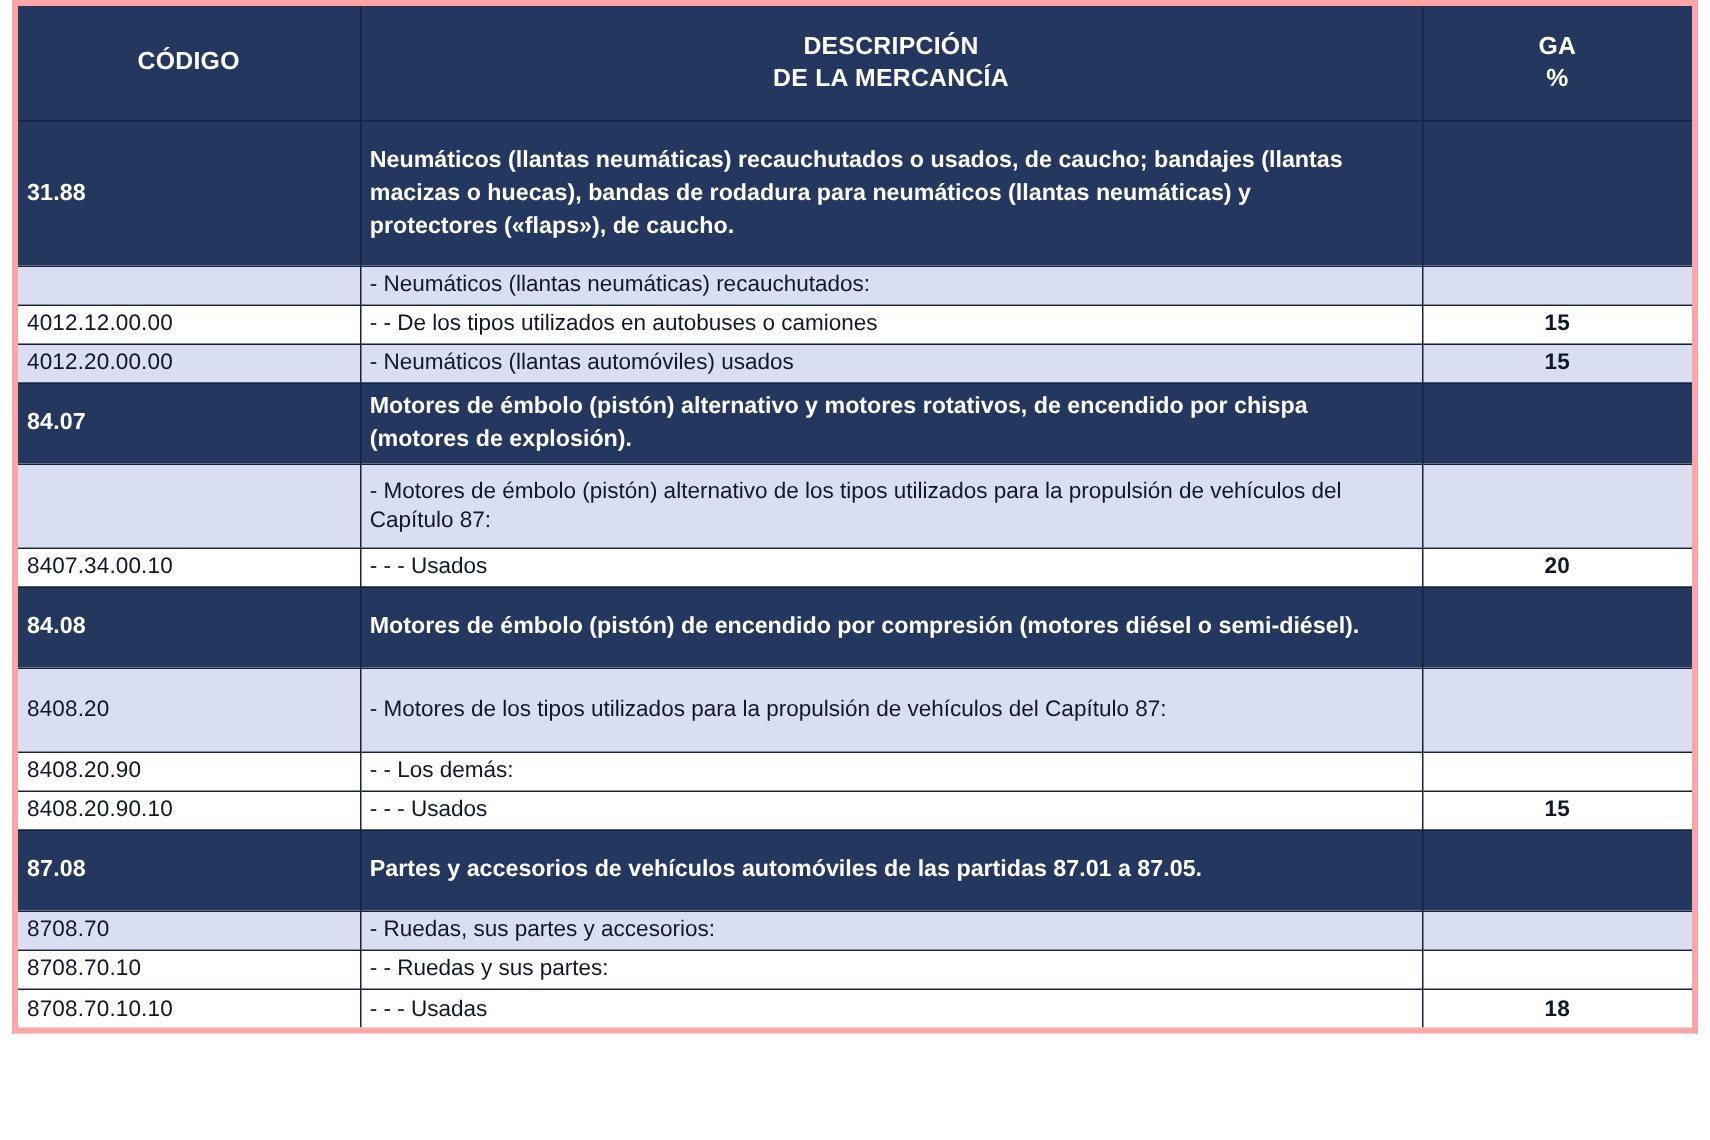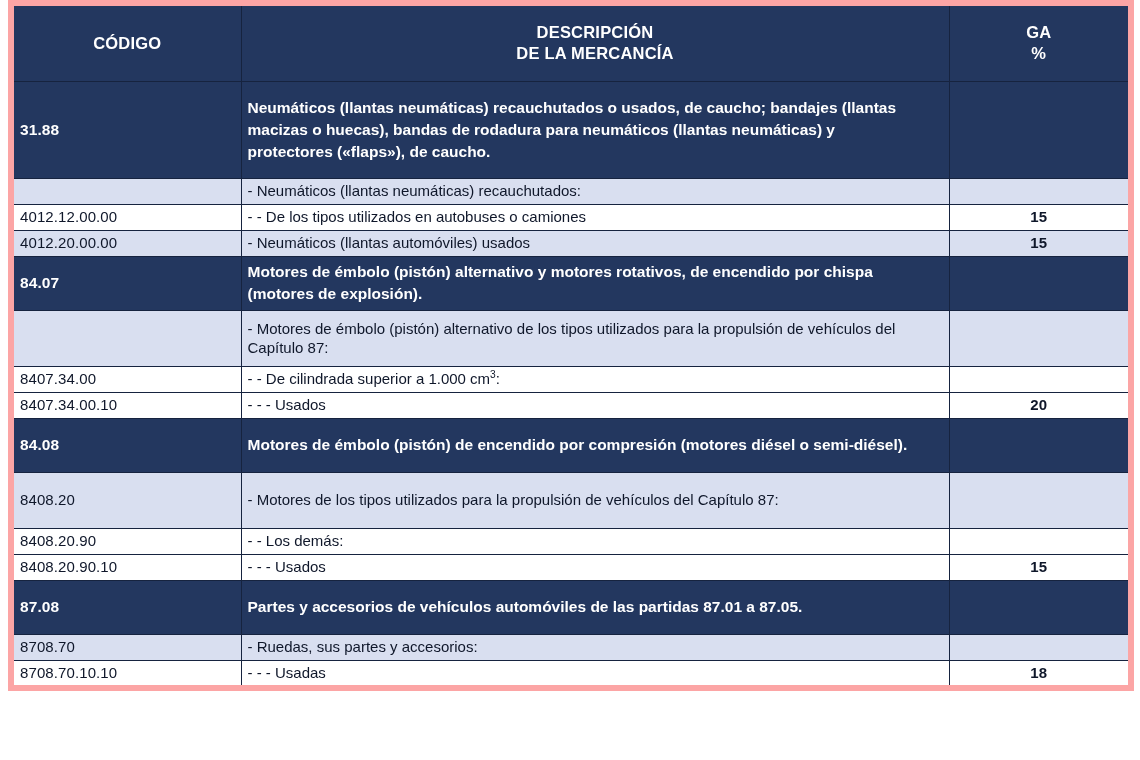"CÓDIGO" table.tariff { border: 6px solid #fca5a5 -> 4px solid #fca5a5 }
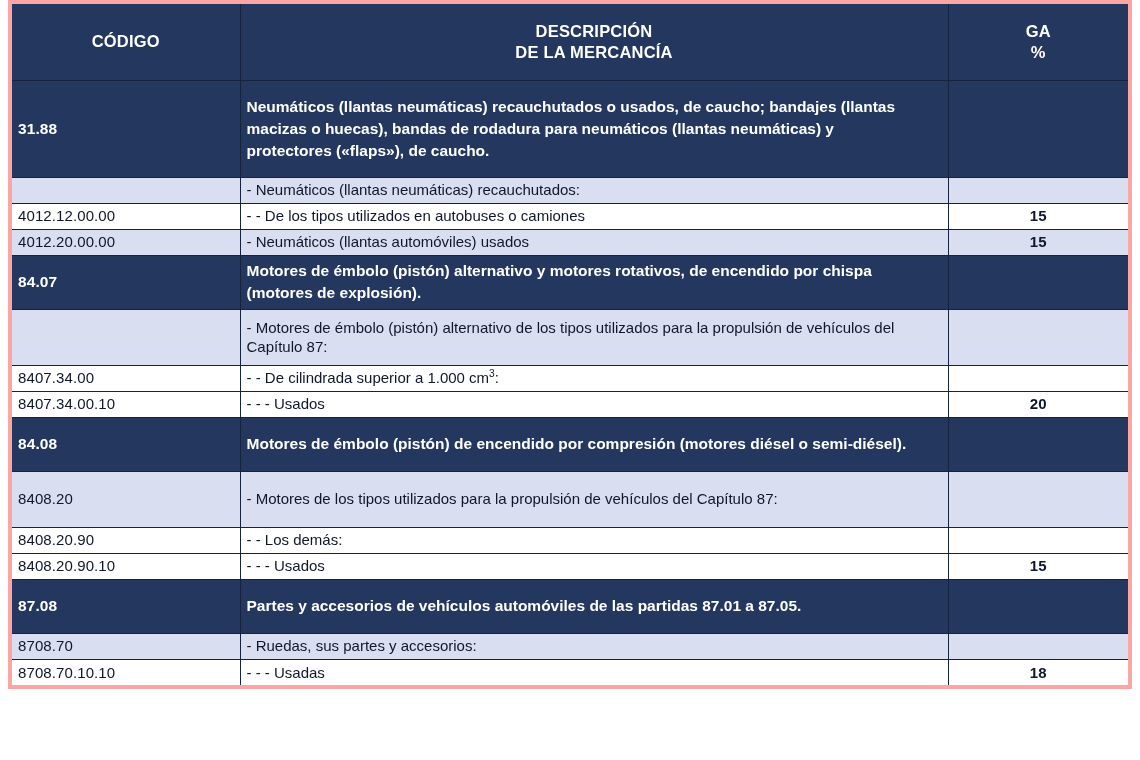"8407.34.00" tr.plain { html: <tr> <td>8407.34.00</td> <td>- - De cilindrada superior a 1.000 cm<sup>3</sup>:</td> <td></td> </tr> -> none }
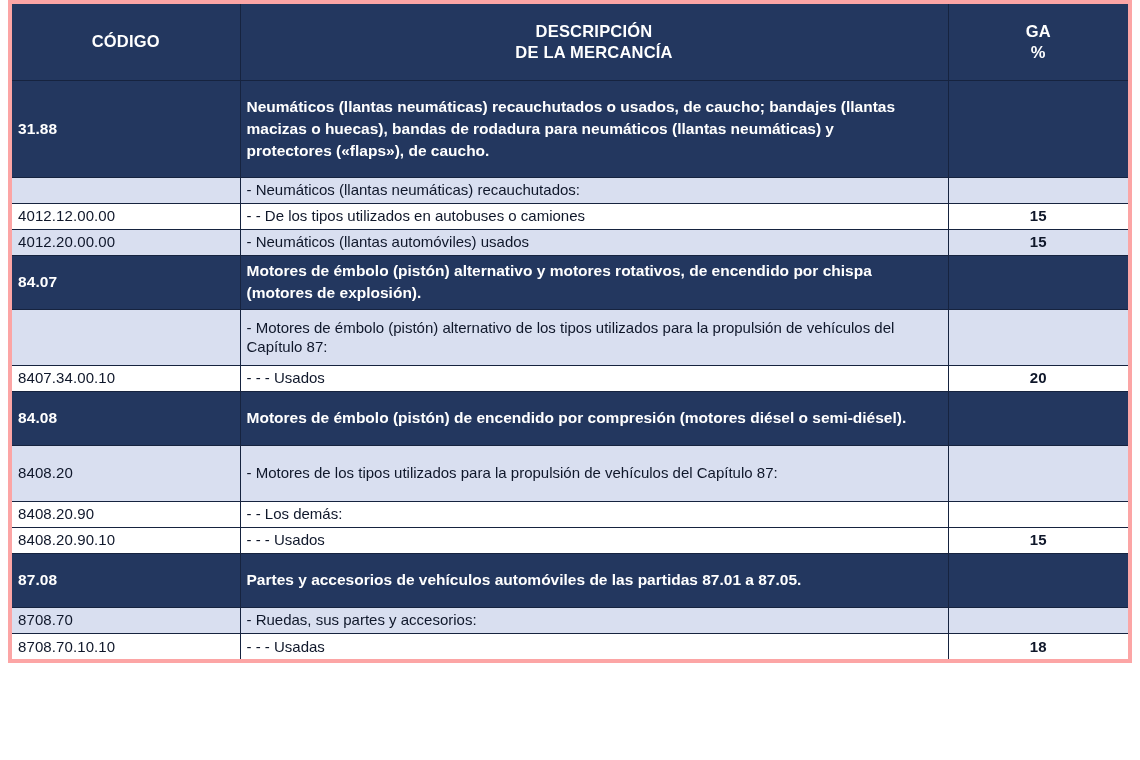"8708.70.10" tr.plain { html: none -> <tr> <td>8708.70.10</td> <td>- - Ruedas y sus partes:</td> <td></td> </tr> }
